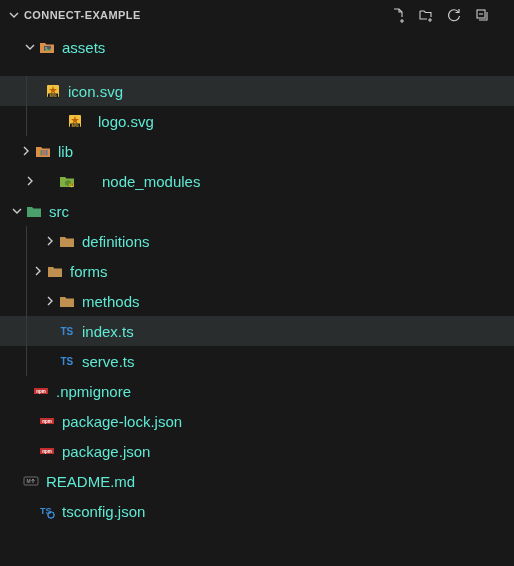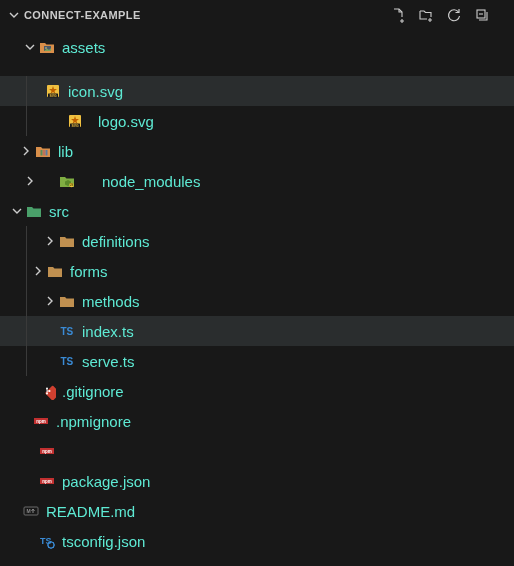".gitignore" div.row { html: <div> <span></span> <span> <svg> <rect></rect> <circle></circle> <circle></circle> <circle></circle> <path></path> </svg> </span> <span>.gitignore</span> </div> -> none }
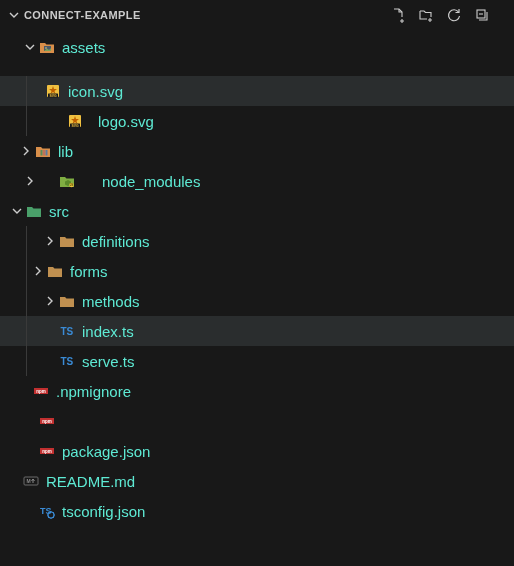"package-lock.json" span.label { html: none -> <span>package-lock.json</span> }
